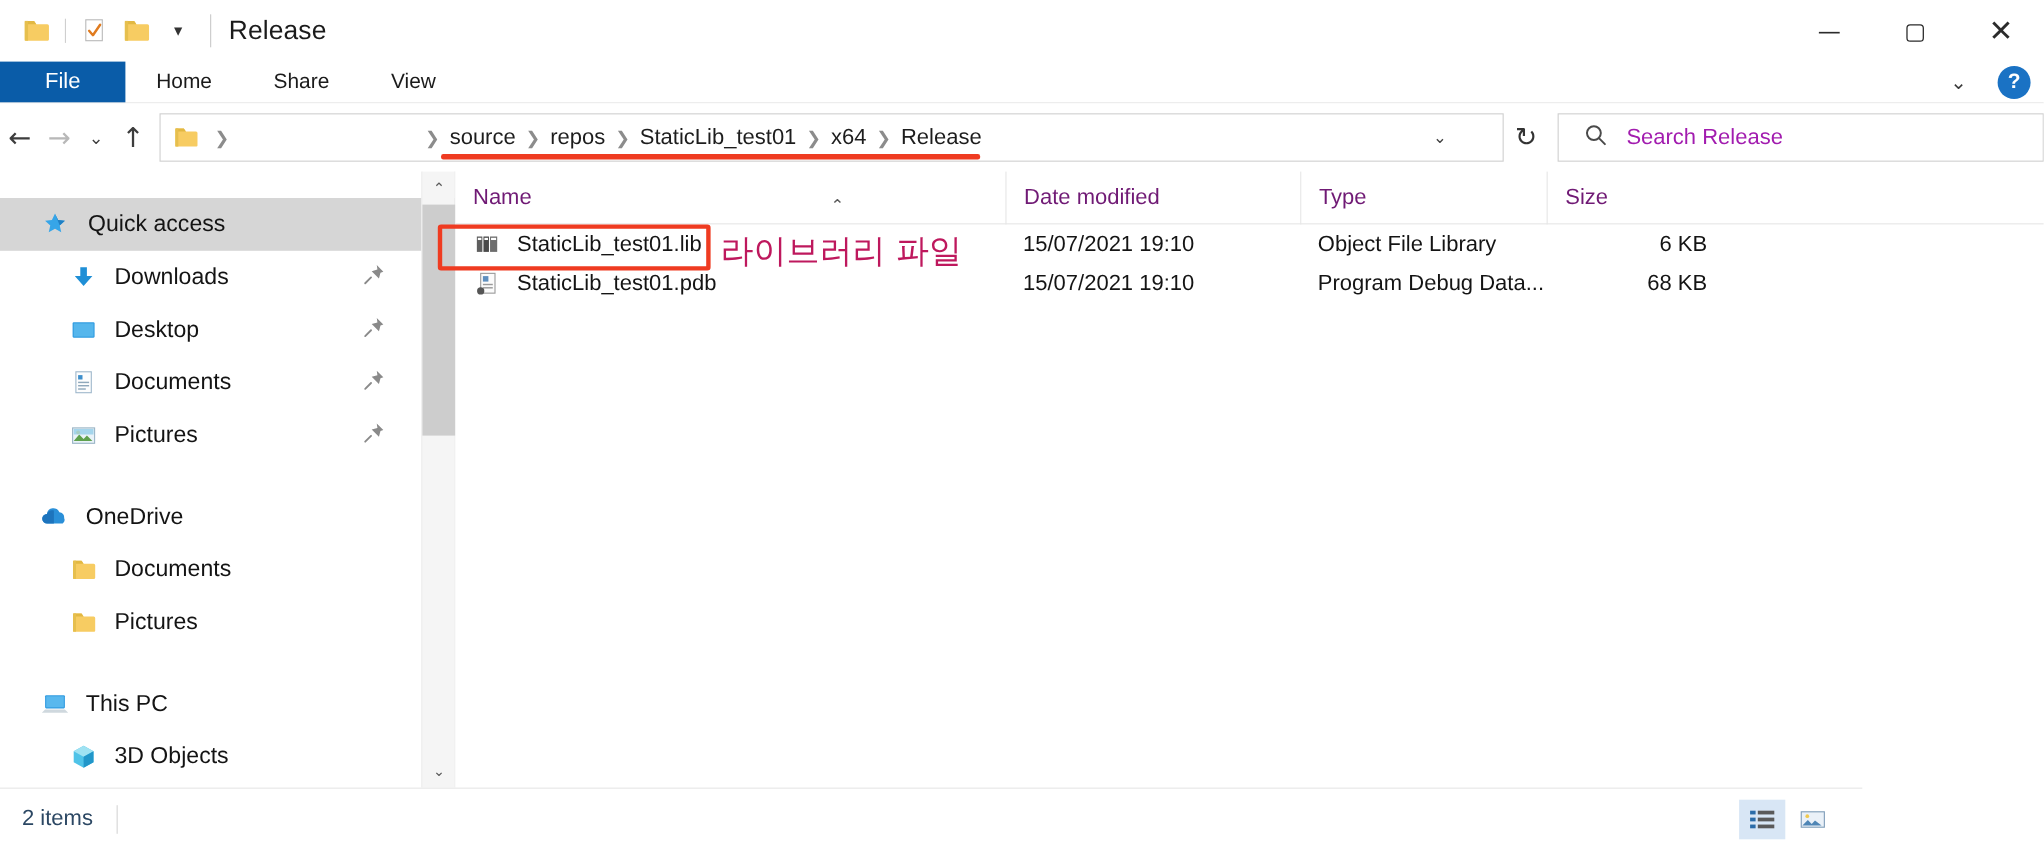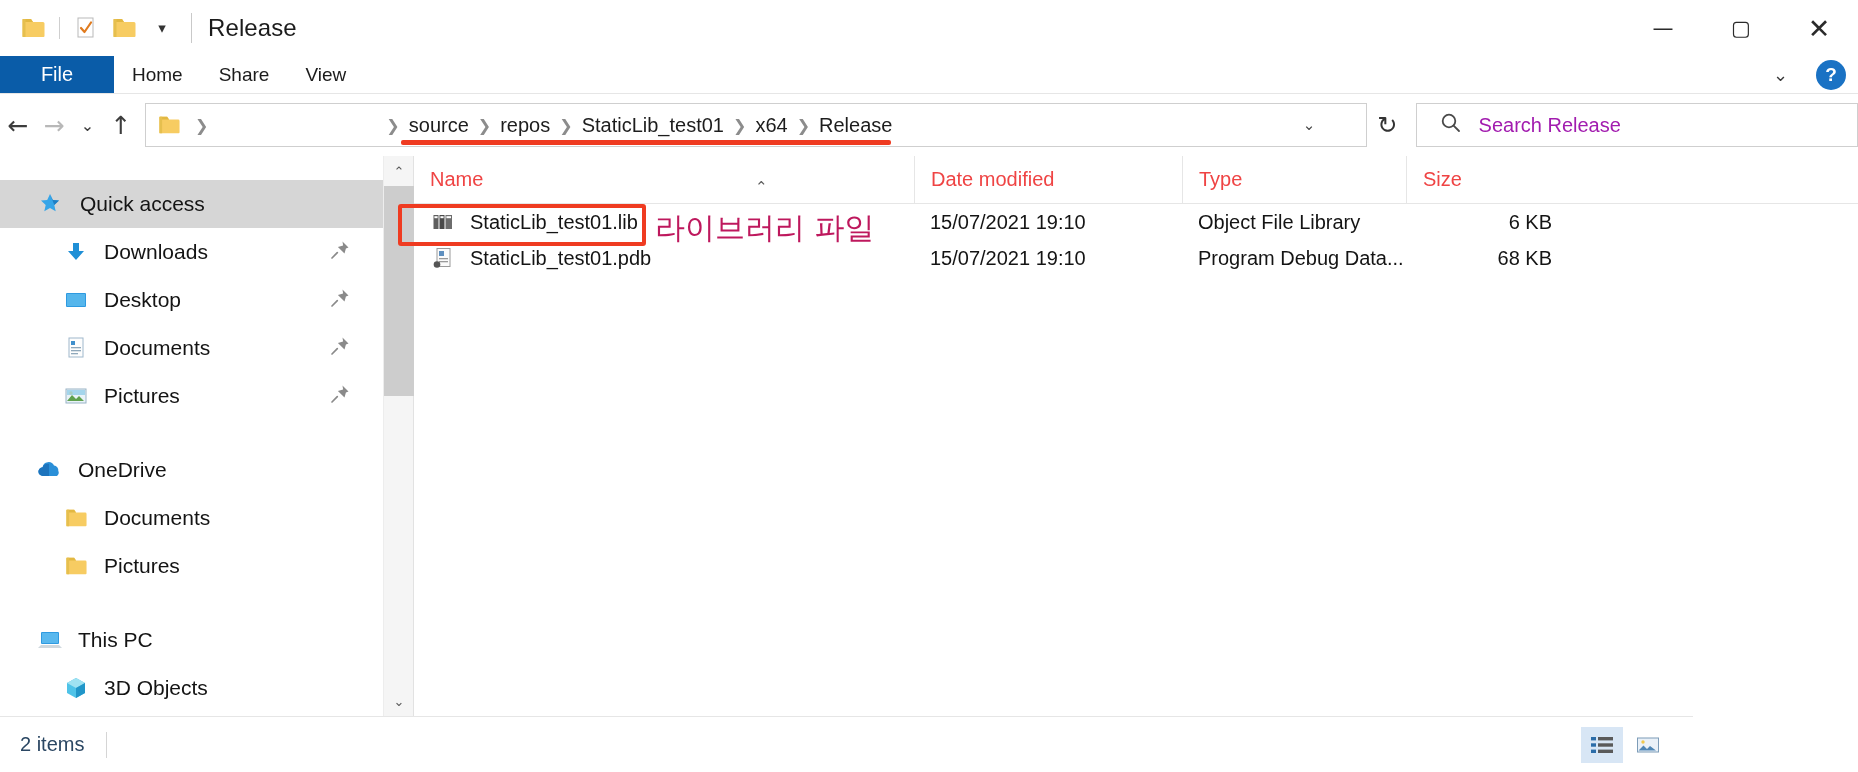"Home" .tab { padding: 0 18px -> 0 28px }
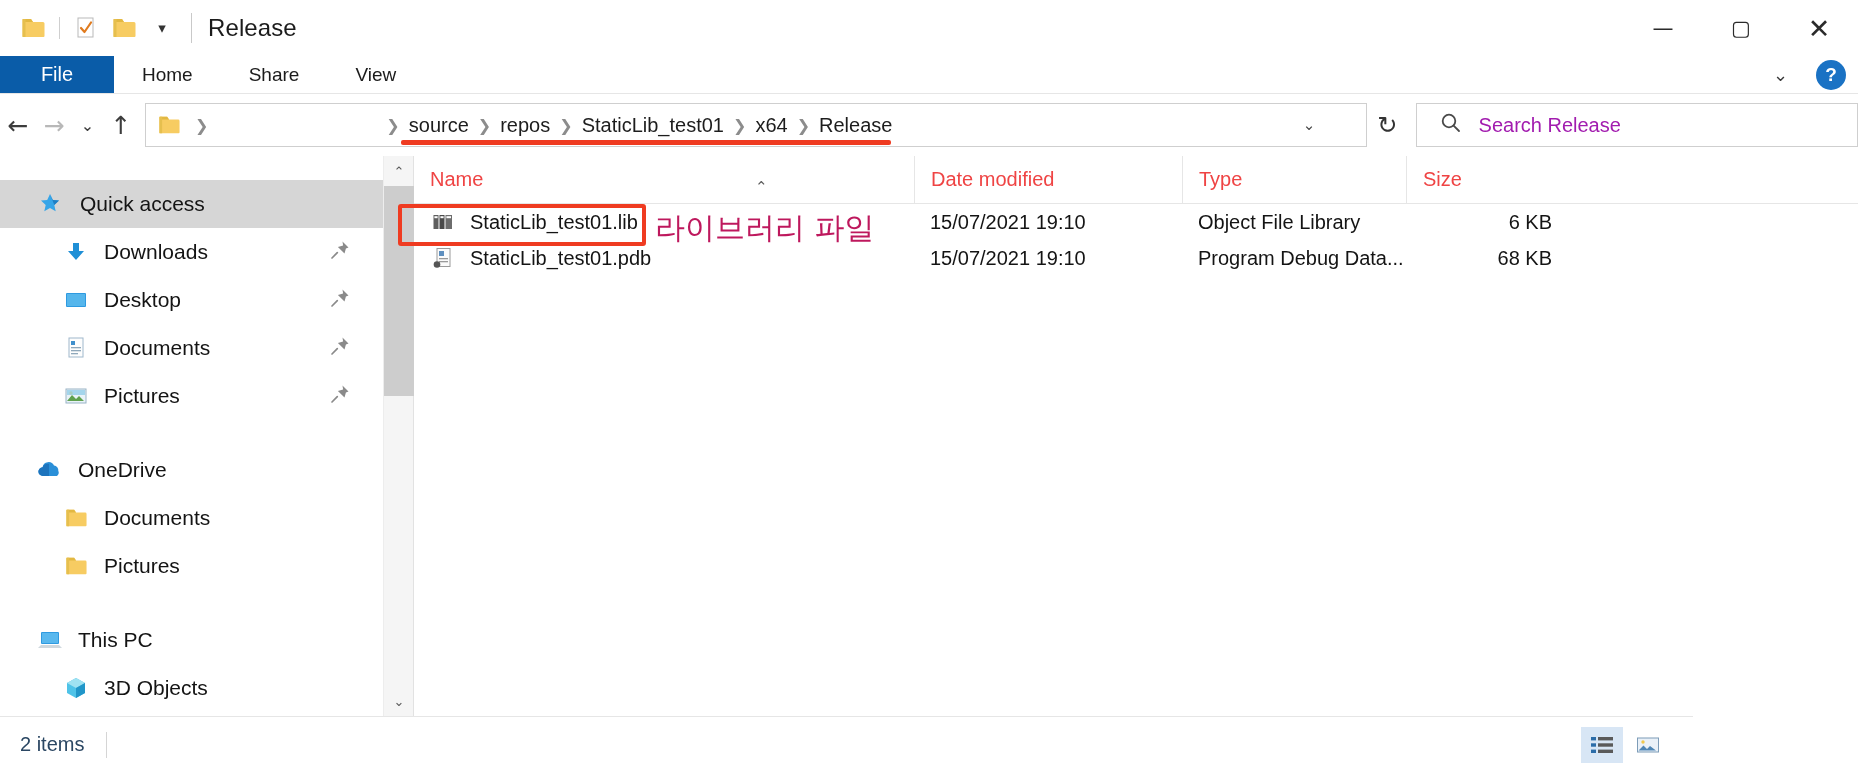"Name" .col-head { color: #ef4444 -> #701a75 }
